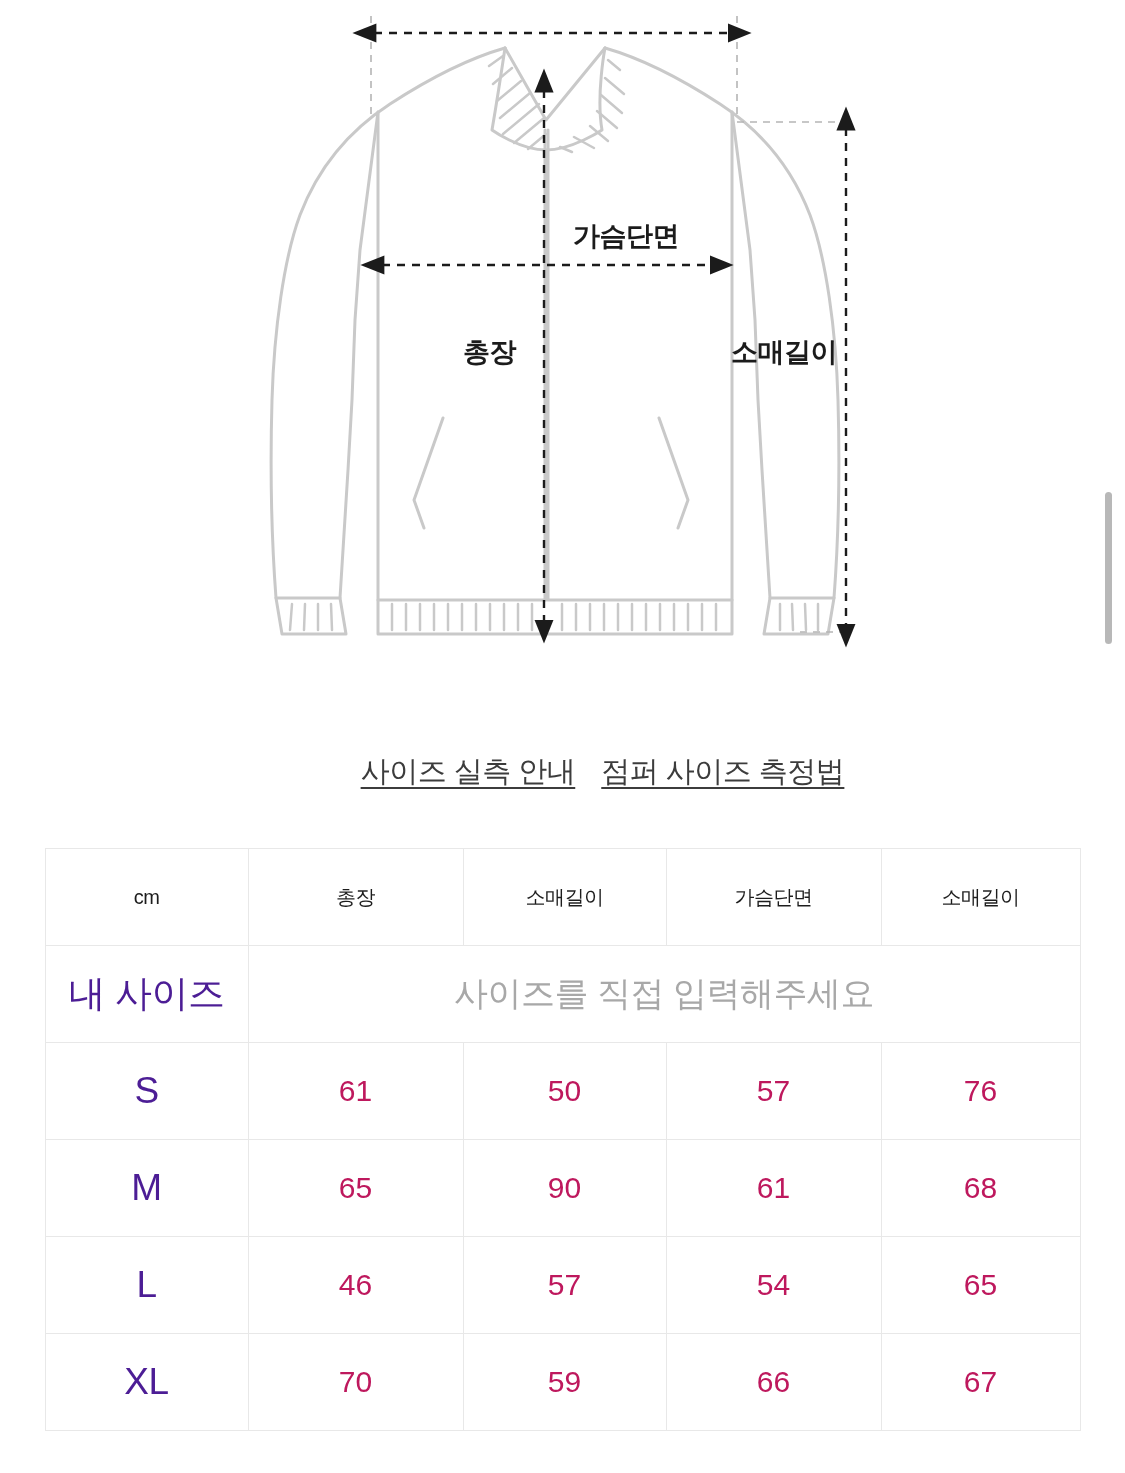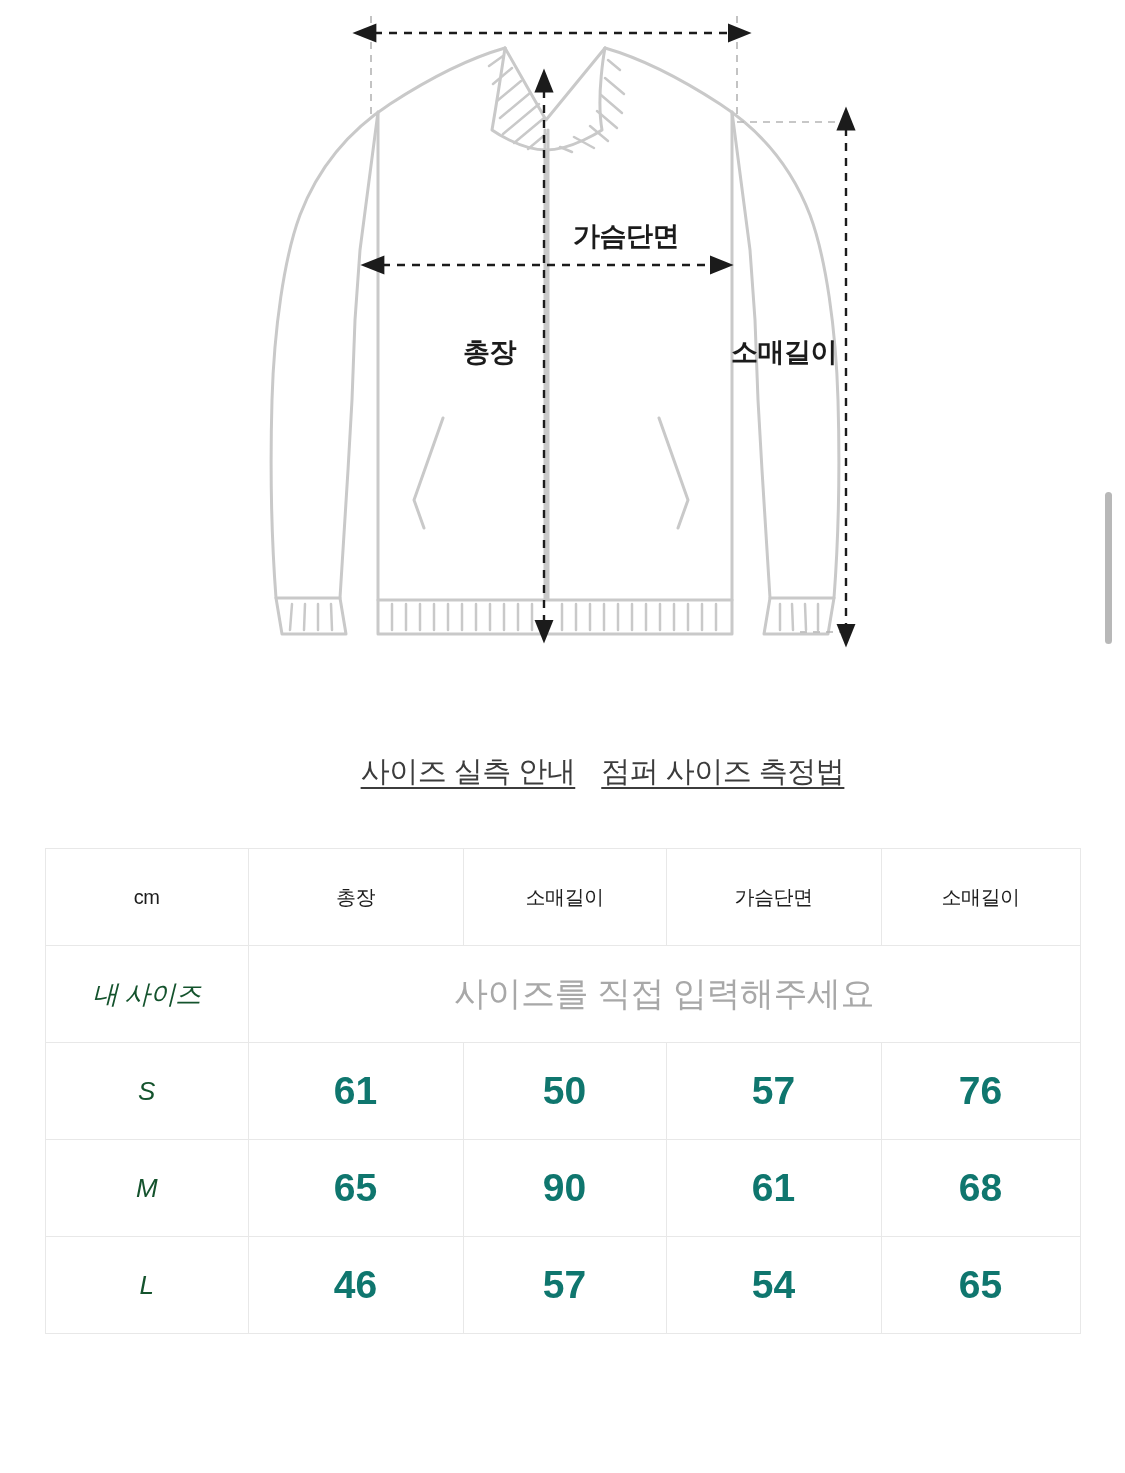"내 사이즈" .size-table .row-label { color: #14532d -> #4c1d95; font-size: 26px -> 37px; font-style: italic -> none }
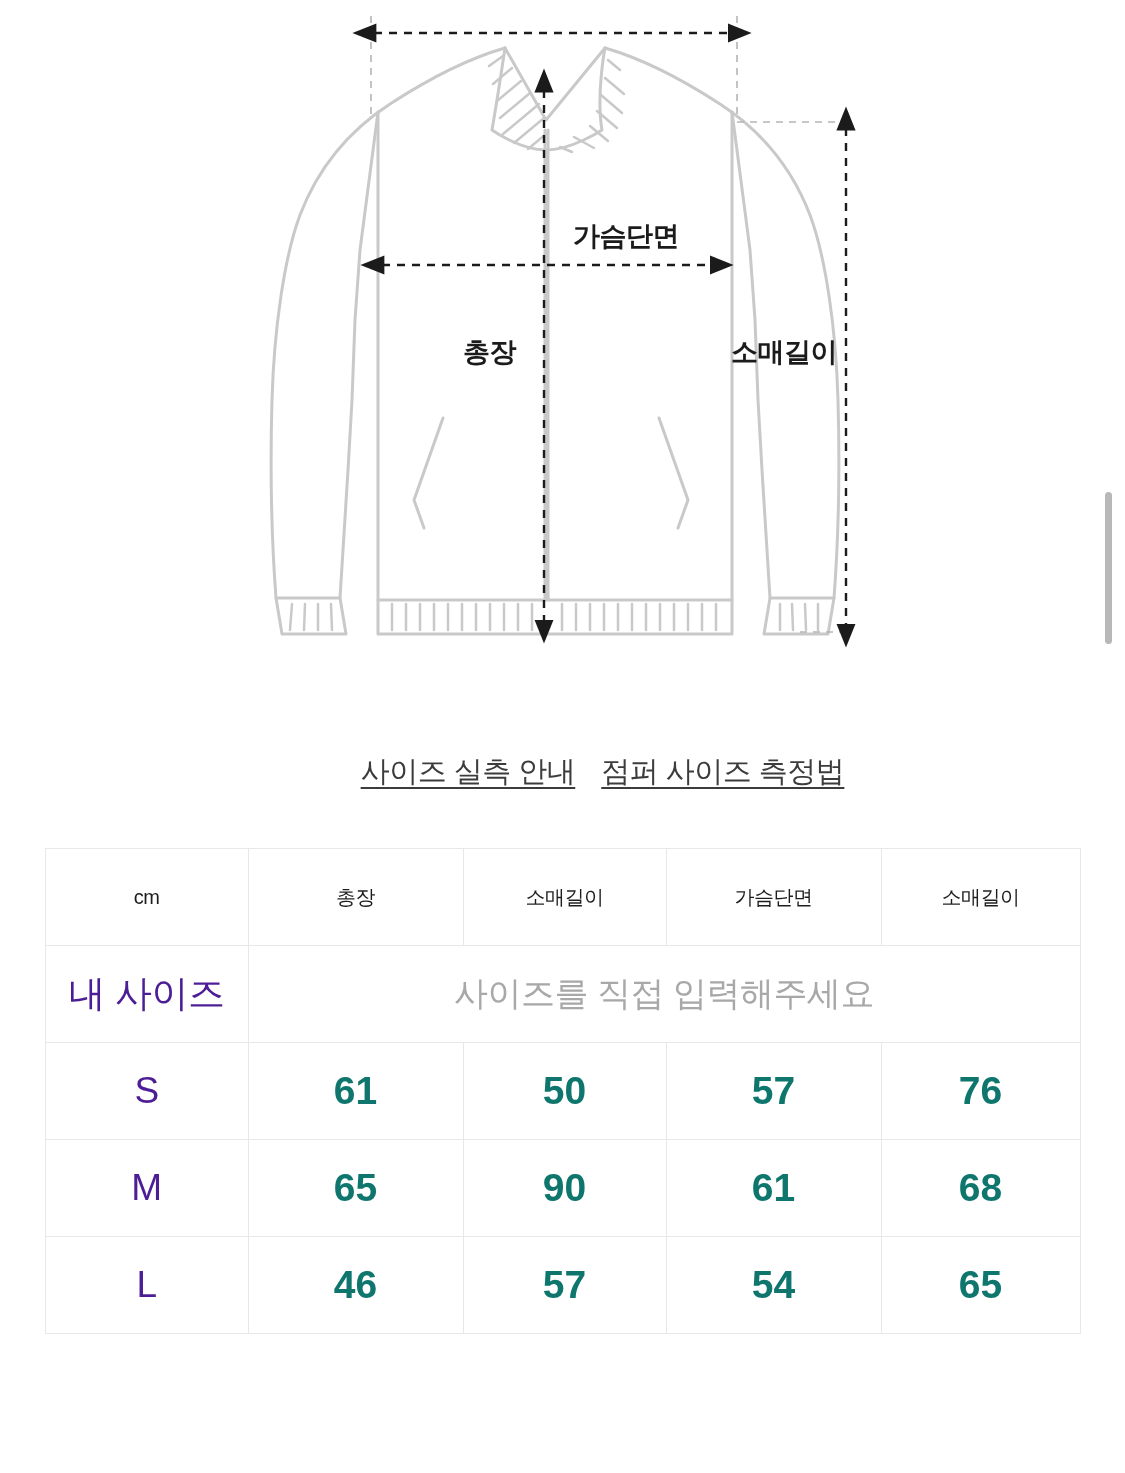"61" .size-table td.value { color: #0f766e -> #be185d; font-size: 39px -> 30px; font-weight: bold -> none }
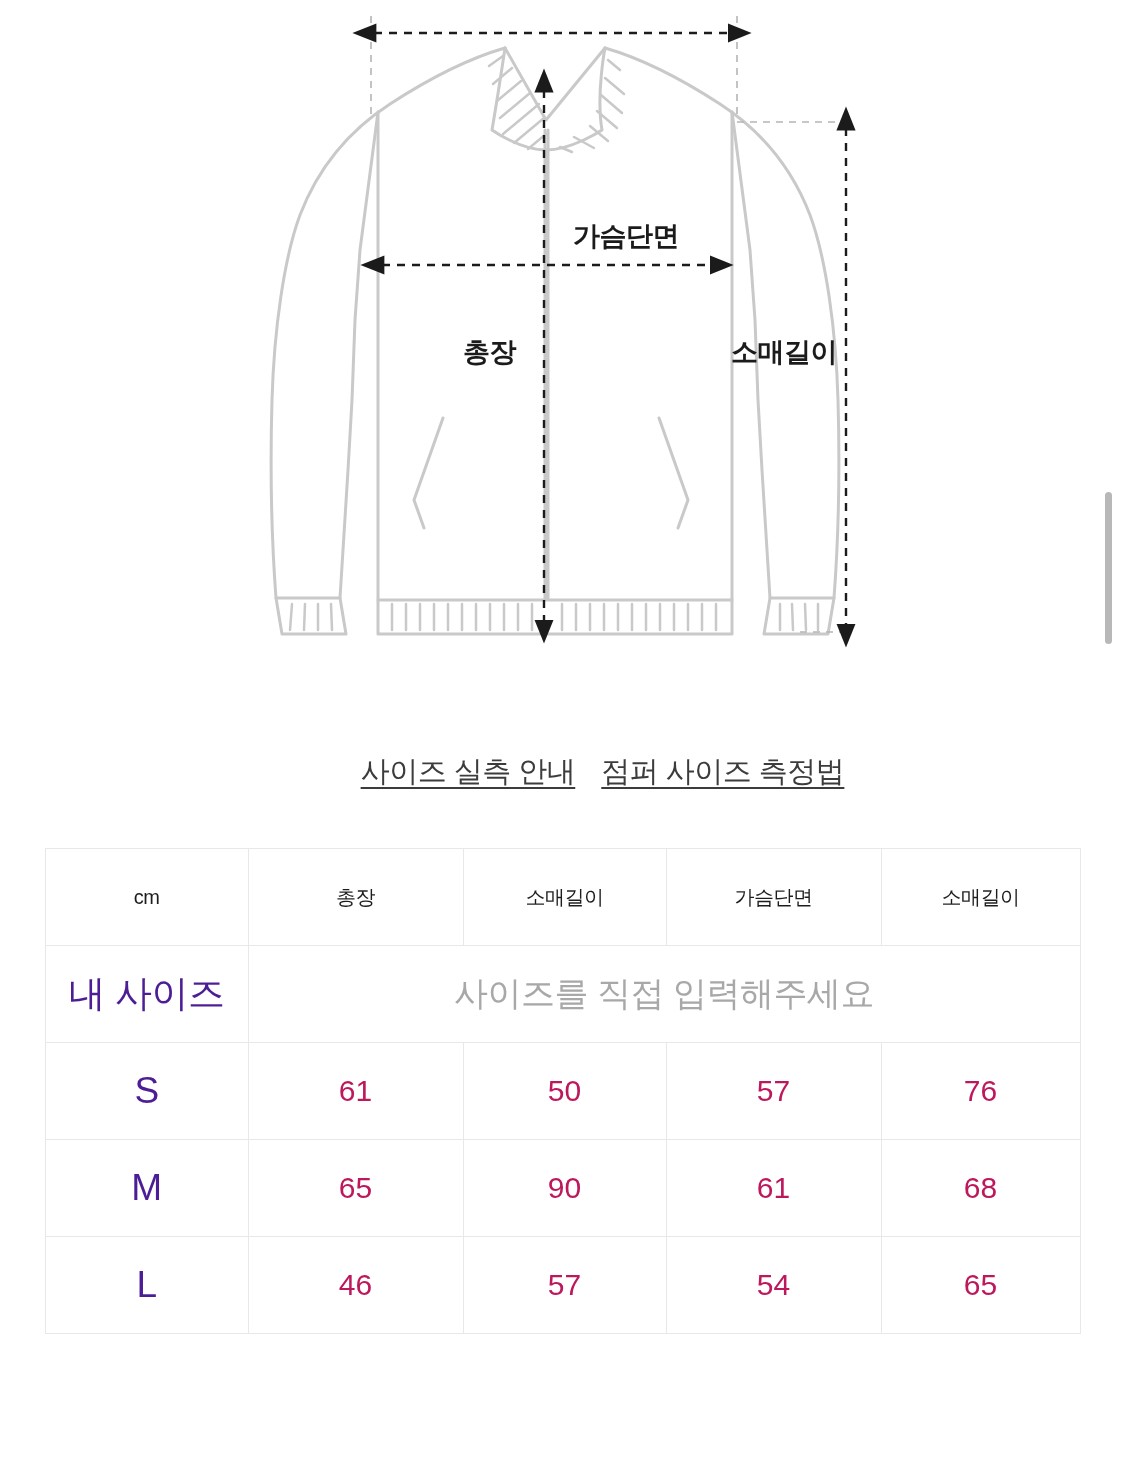"XL" tr { html: none -> <tr> <td>XL</td> <td>70</td> <td>59</td> <td>66</td> <td>67</td> </tr> }
